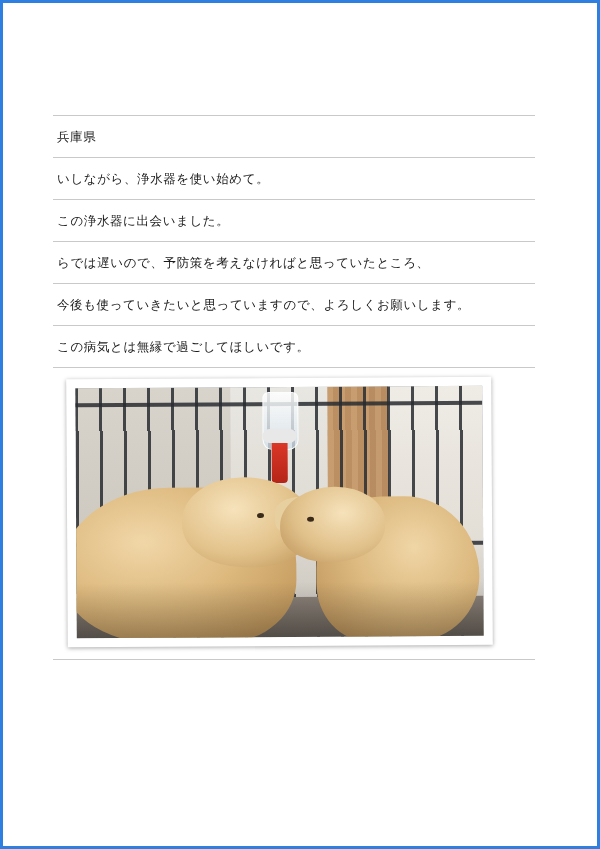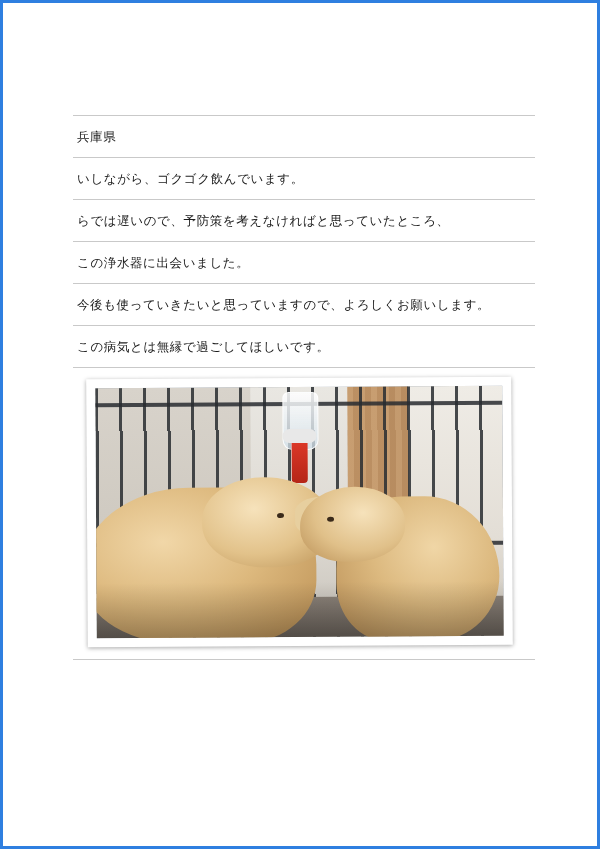"兵庫県" .sheet { padding: 112px 62px 0 70px -> 112px 62px 0 50px }
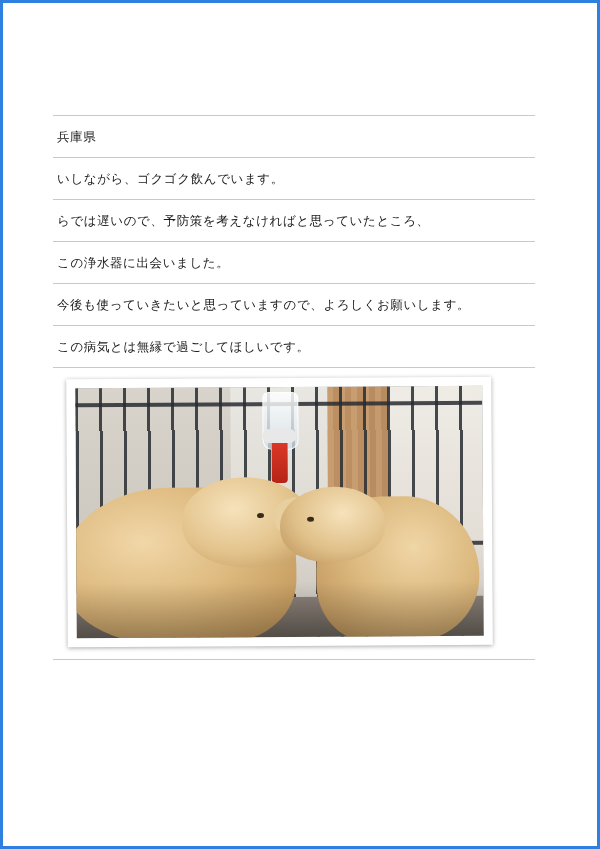"いしながら、ゴクゴク飲んでいます。" span.text { text: ゴクゴク飲んでいます -> 浄水器を使い始めて }
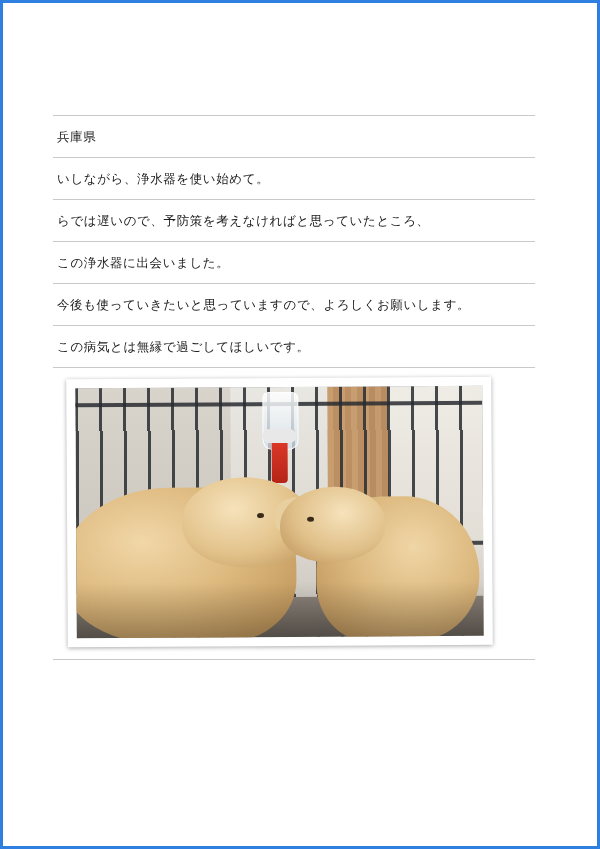"らでは遅いので、予防策を考えなければと思っていたところ、" div.line { order: before "この浄水器に出会いました。" -> after "この浄水器に出会いました。" }
